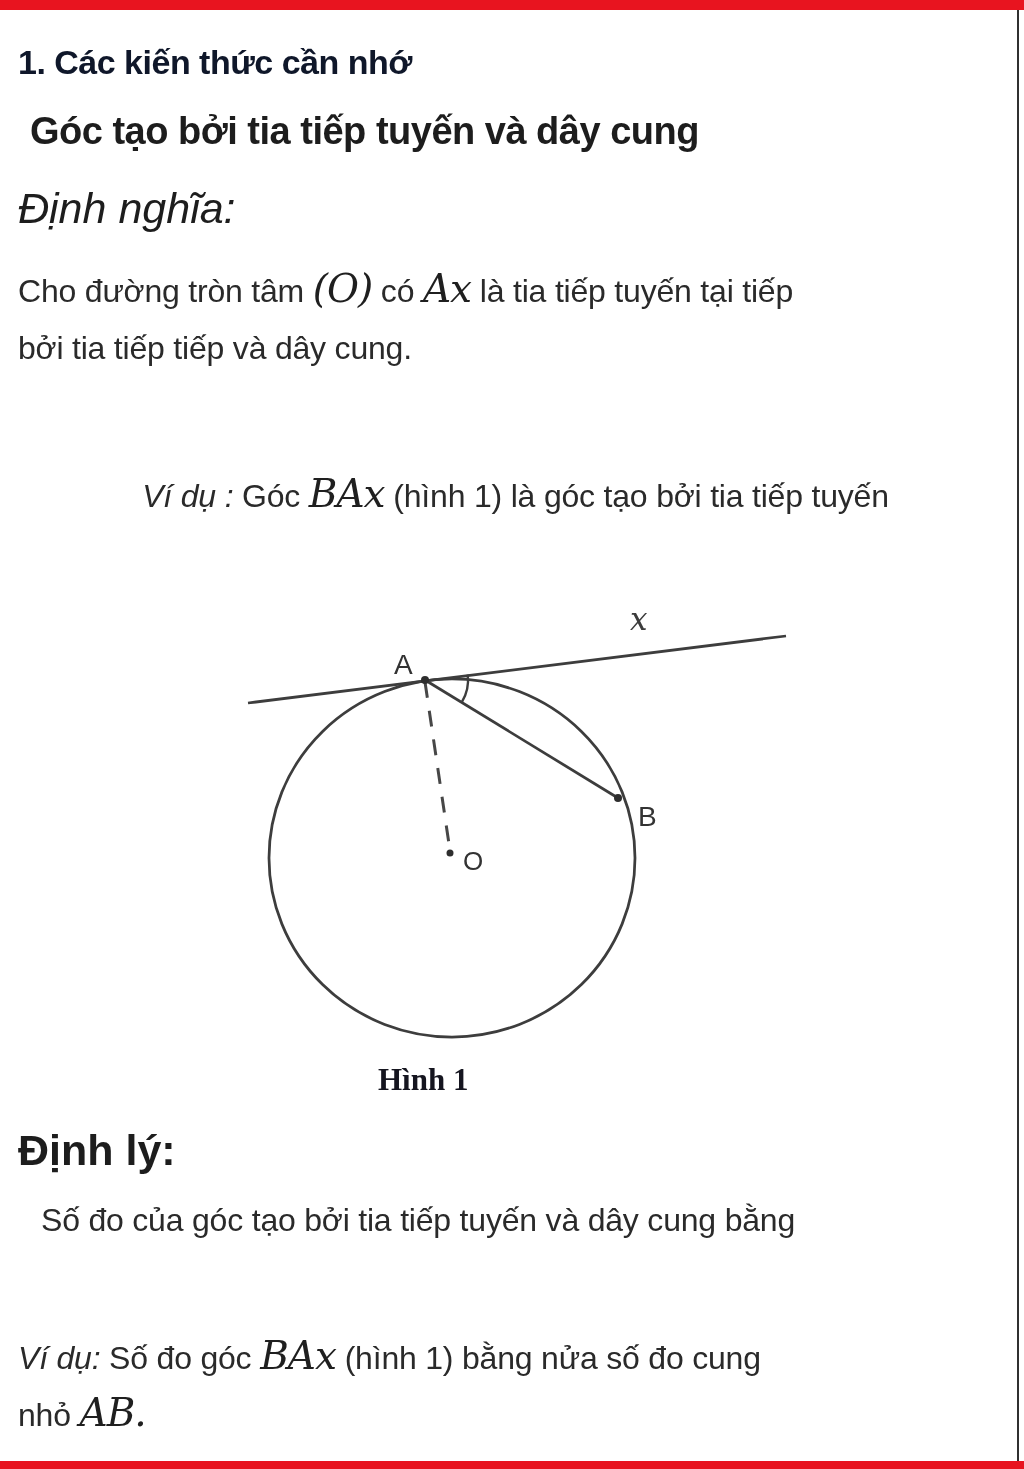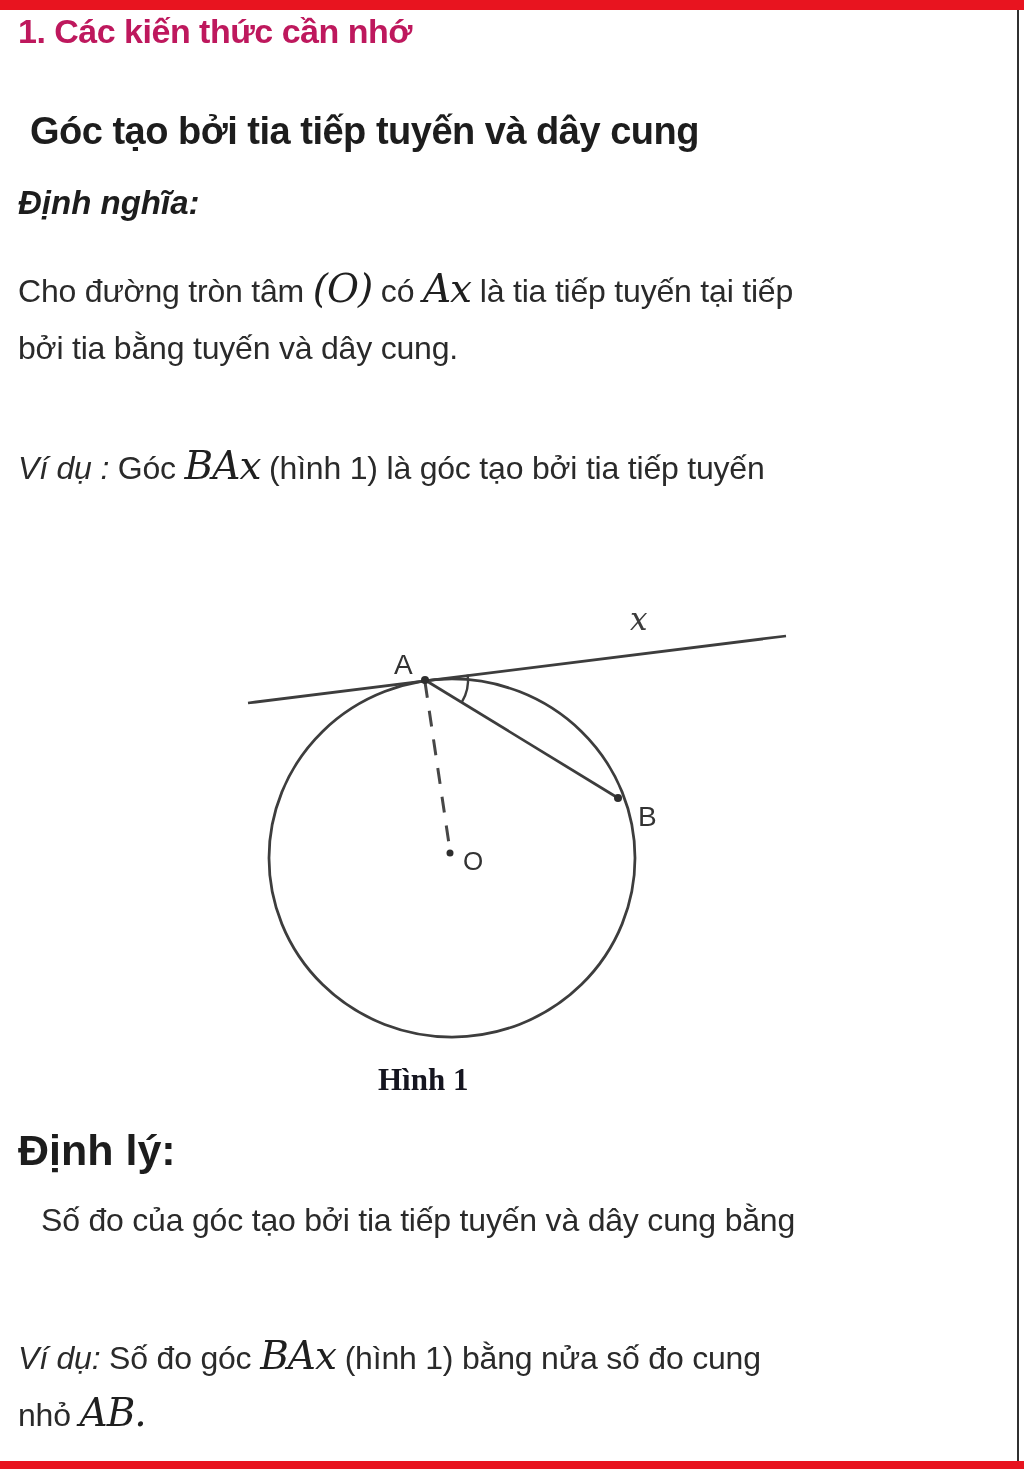"1. Các kiến thức cần" .h-section { color: #be185d -> #0f172a; top: 12px -> 43px }
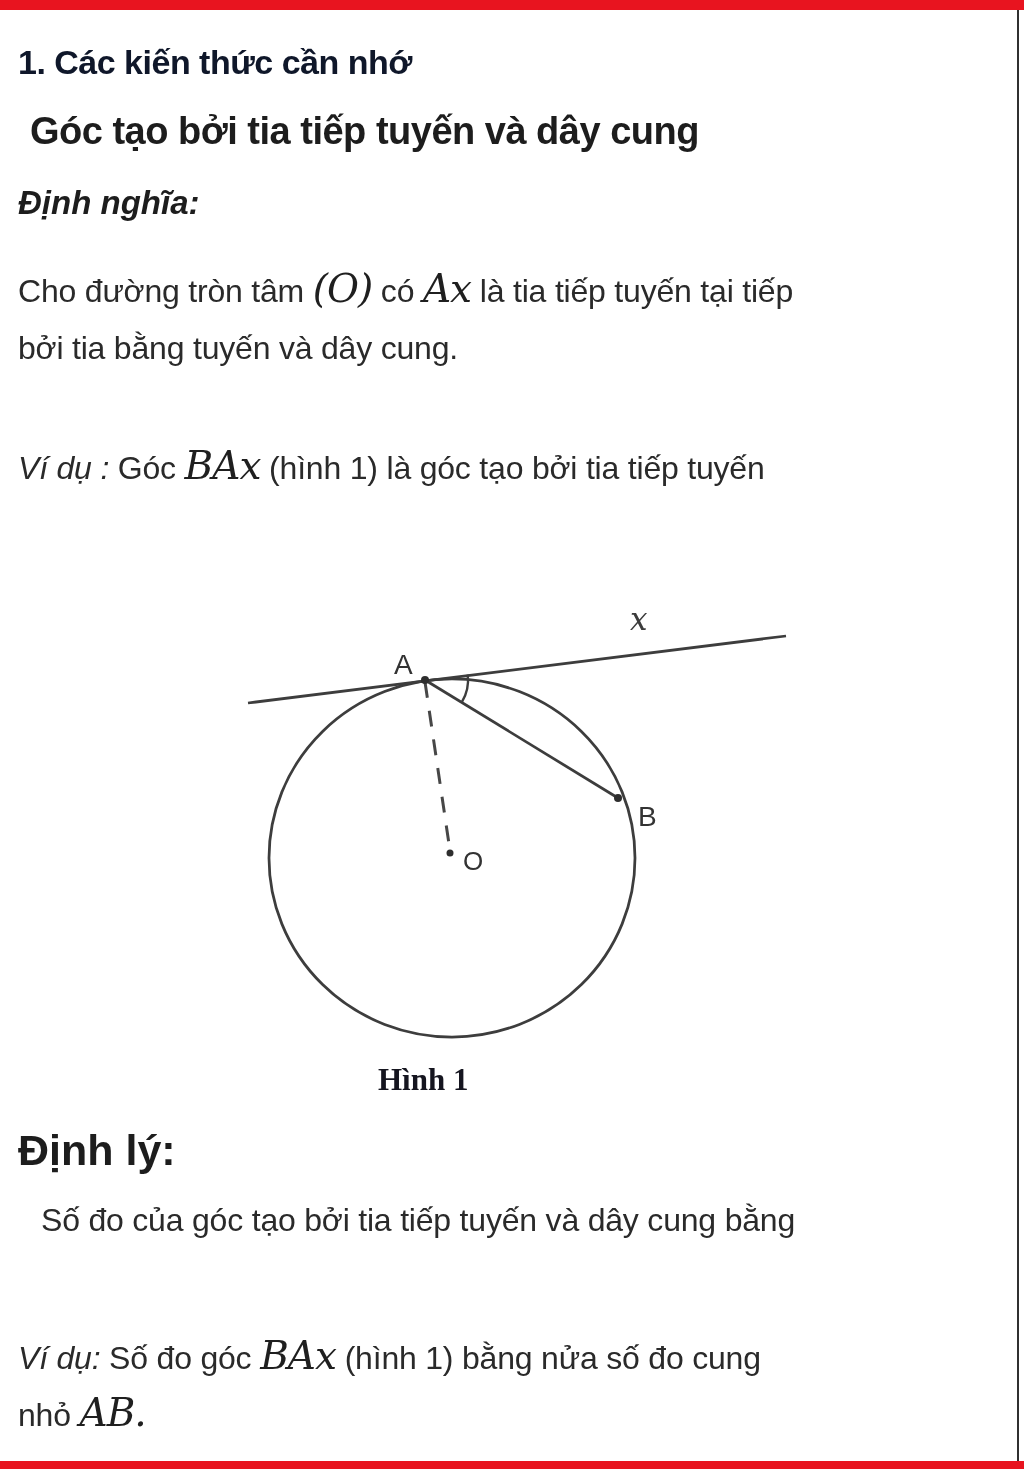"Định nghĩa:" .h-def { font-size: 33px -> 43px; font-weight: bold -> normal }
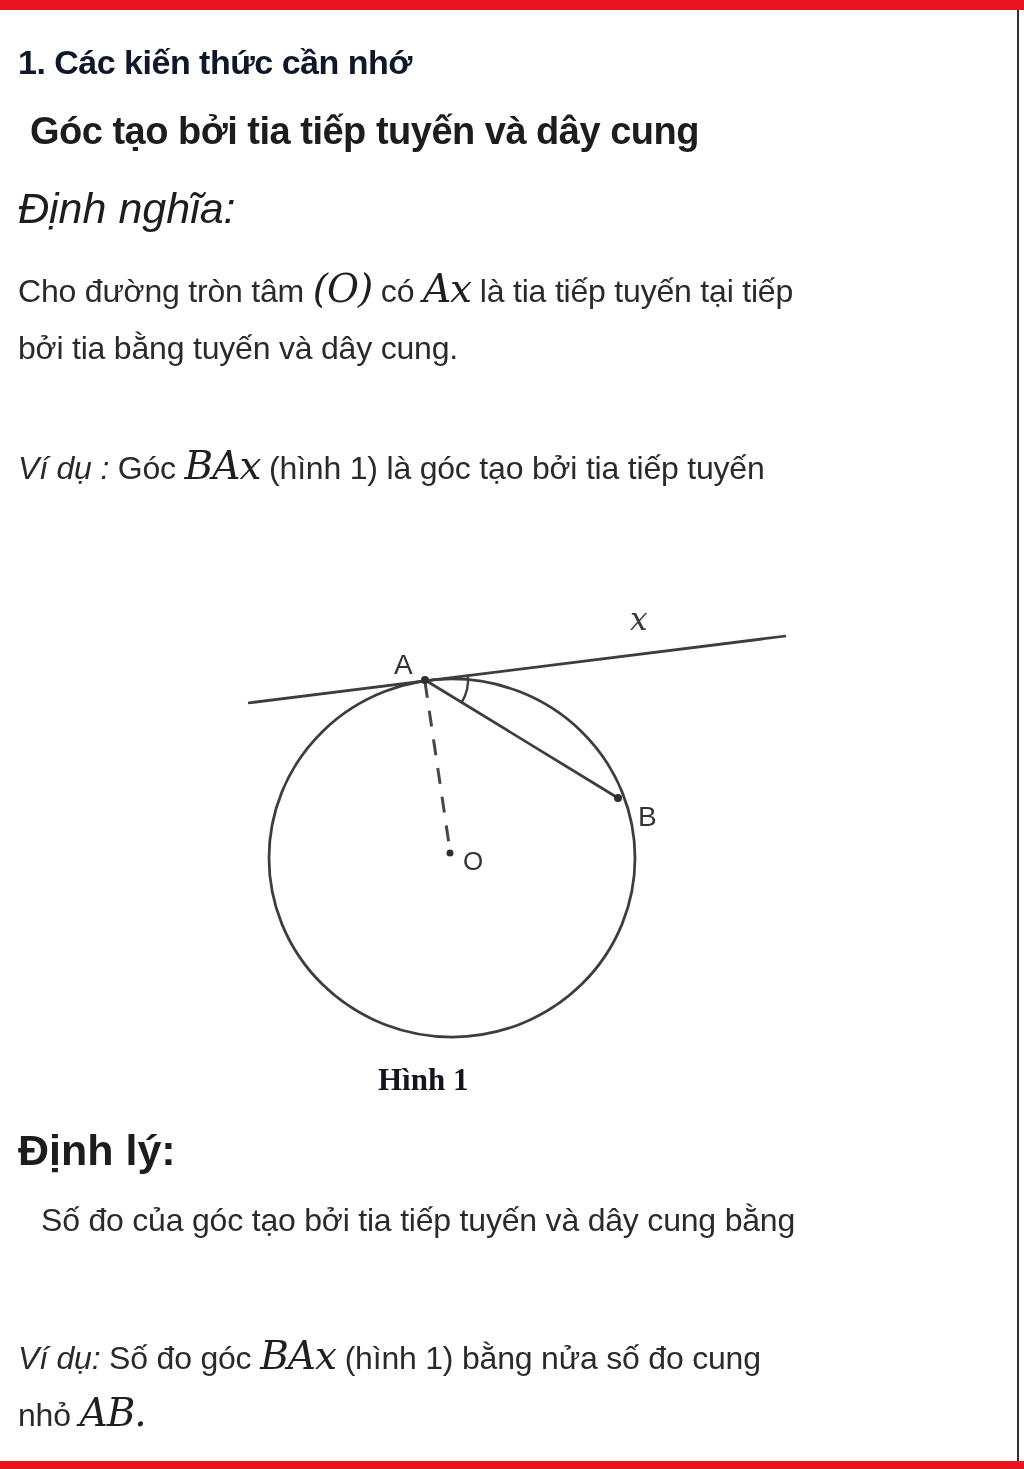"bởi tia bằng tuyến và" span { text: bằng tuyến -> tiếp tiếp }
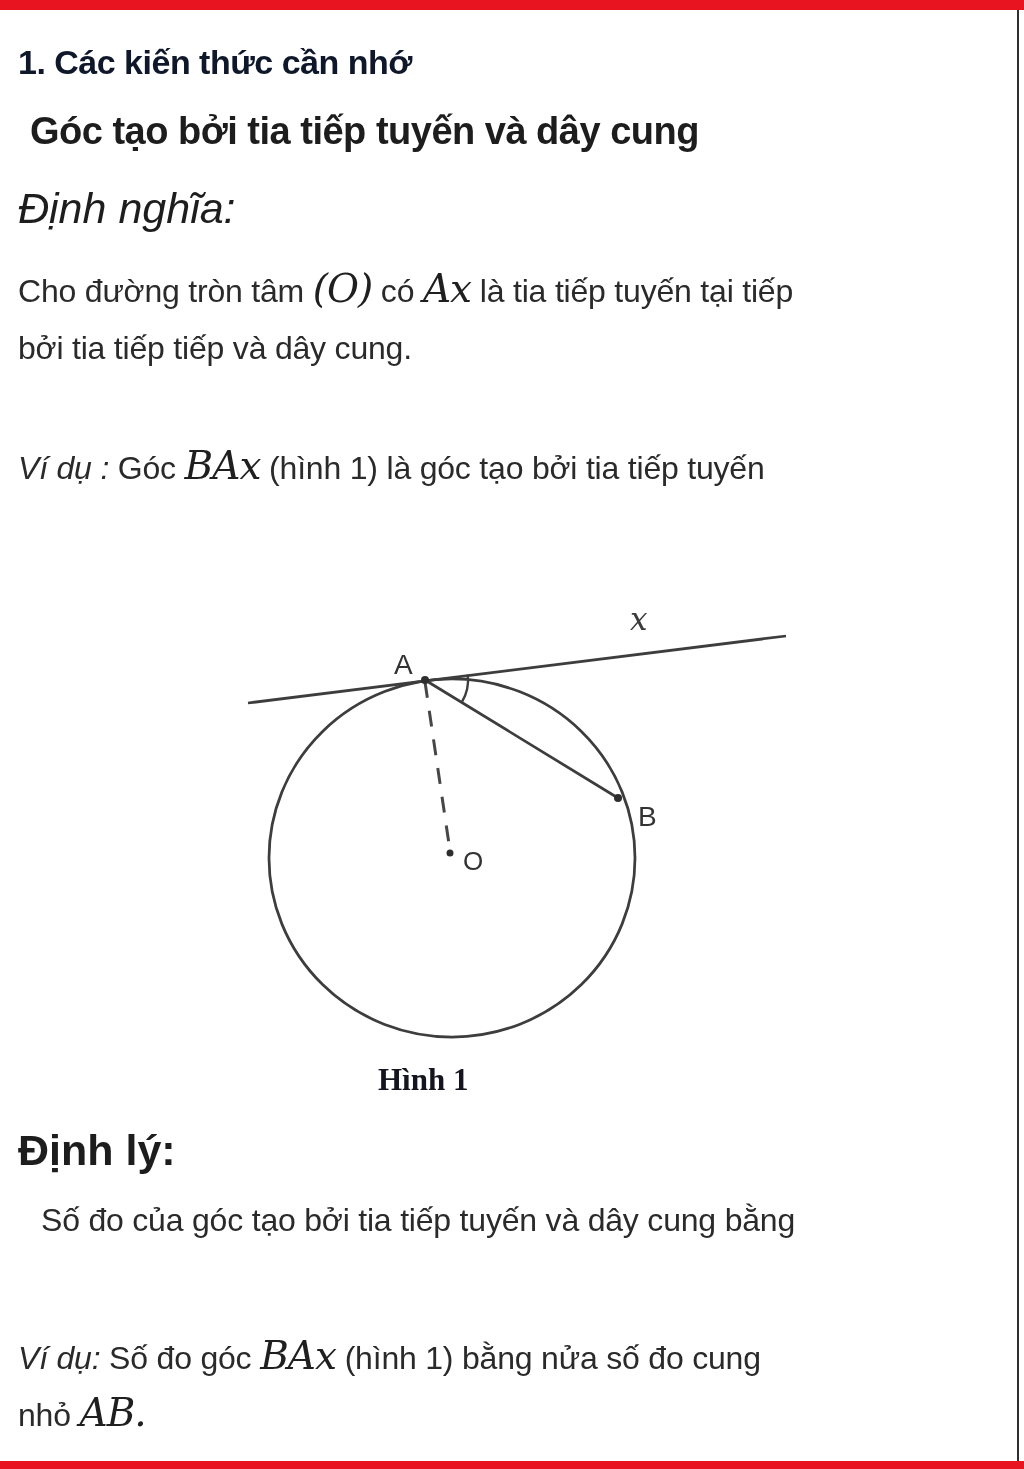"Ví dụ : Góc BAx" .p-ex1 { text-align: none -> center; top: 440px -> 468px }
